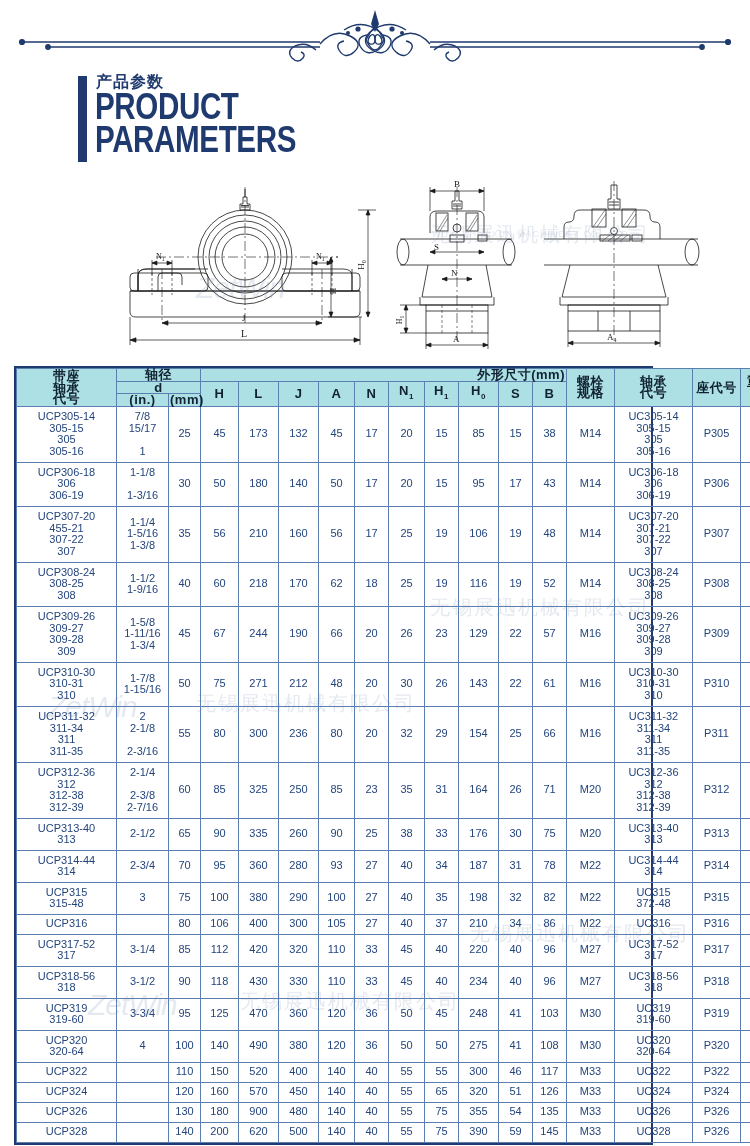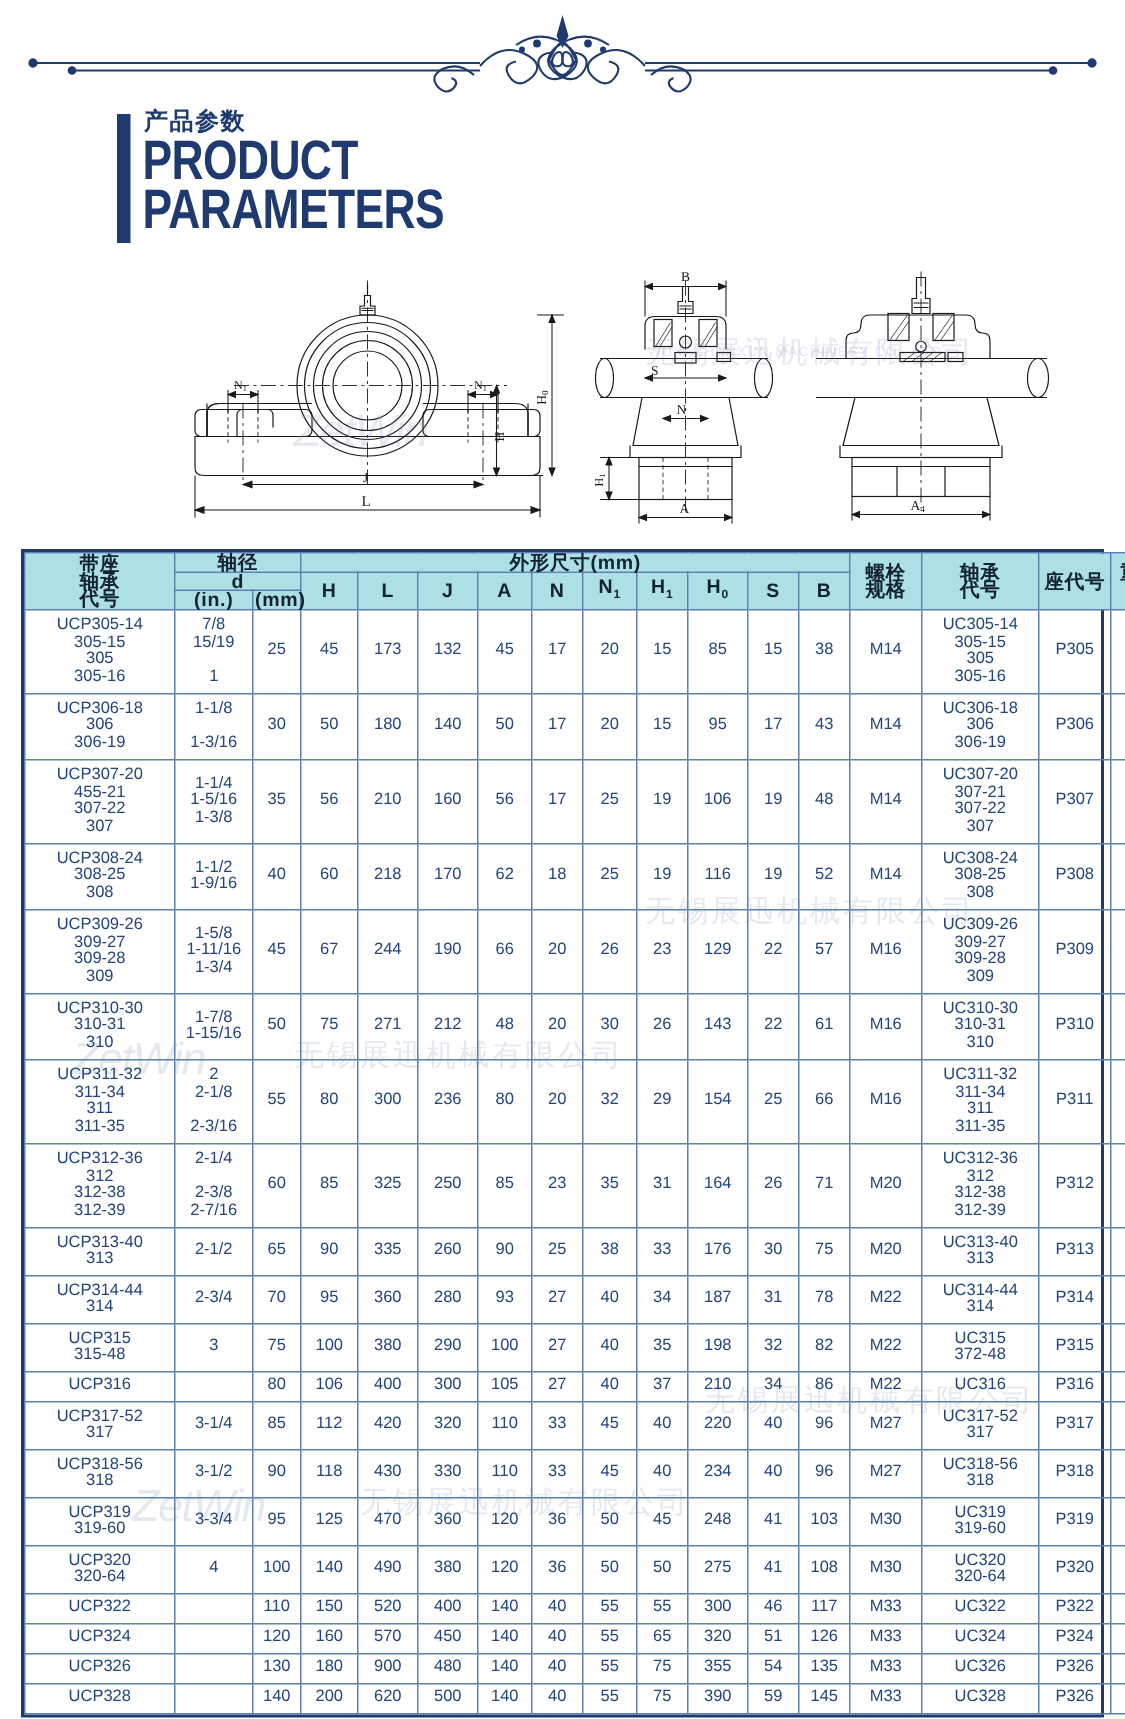"带座" .table-wrap { width: 722px -> 639px }
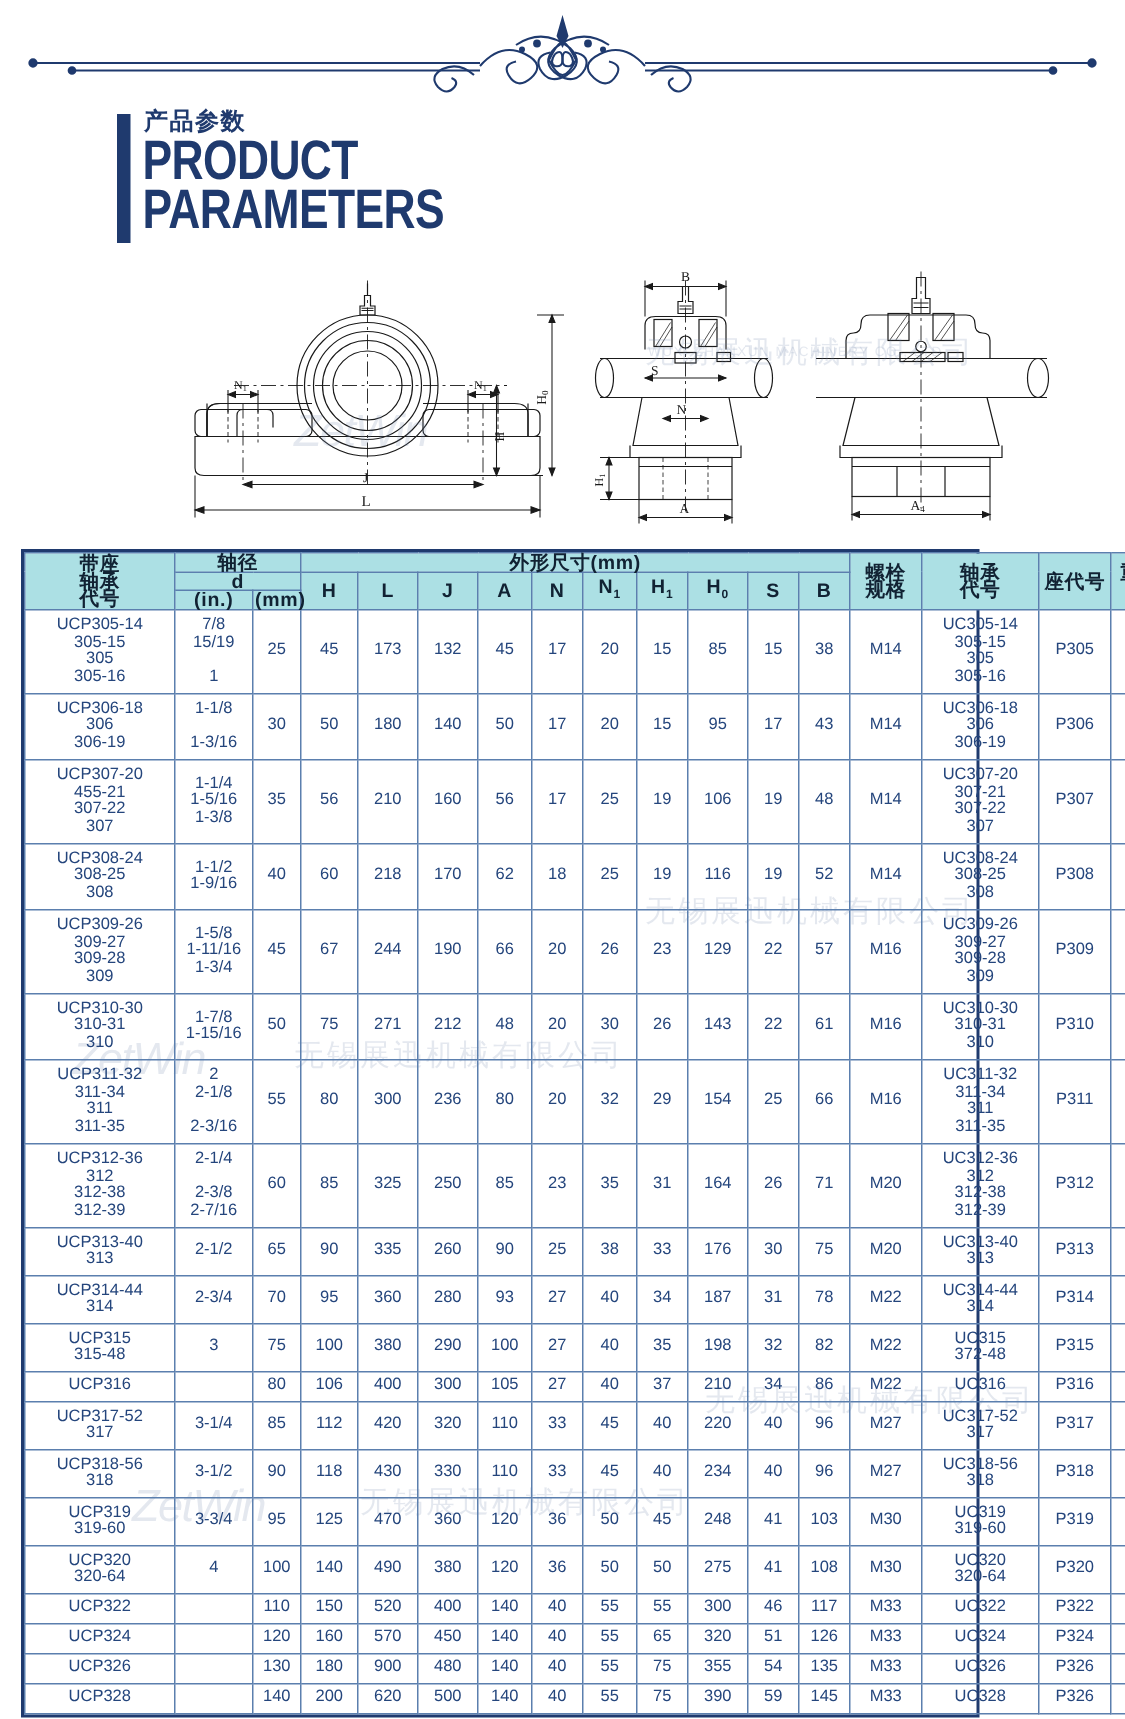"外形尺寸(mm)" thead th.dim { text-align: none -> right }
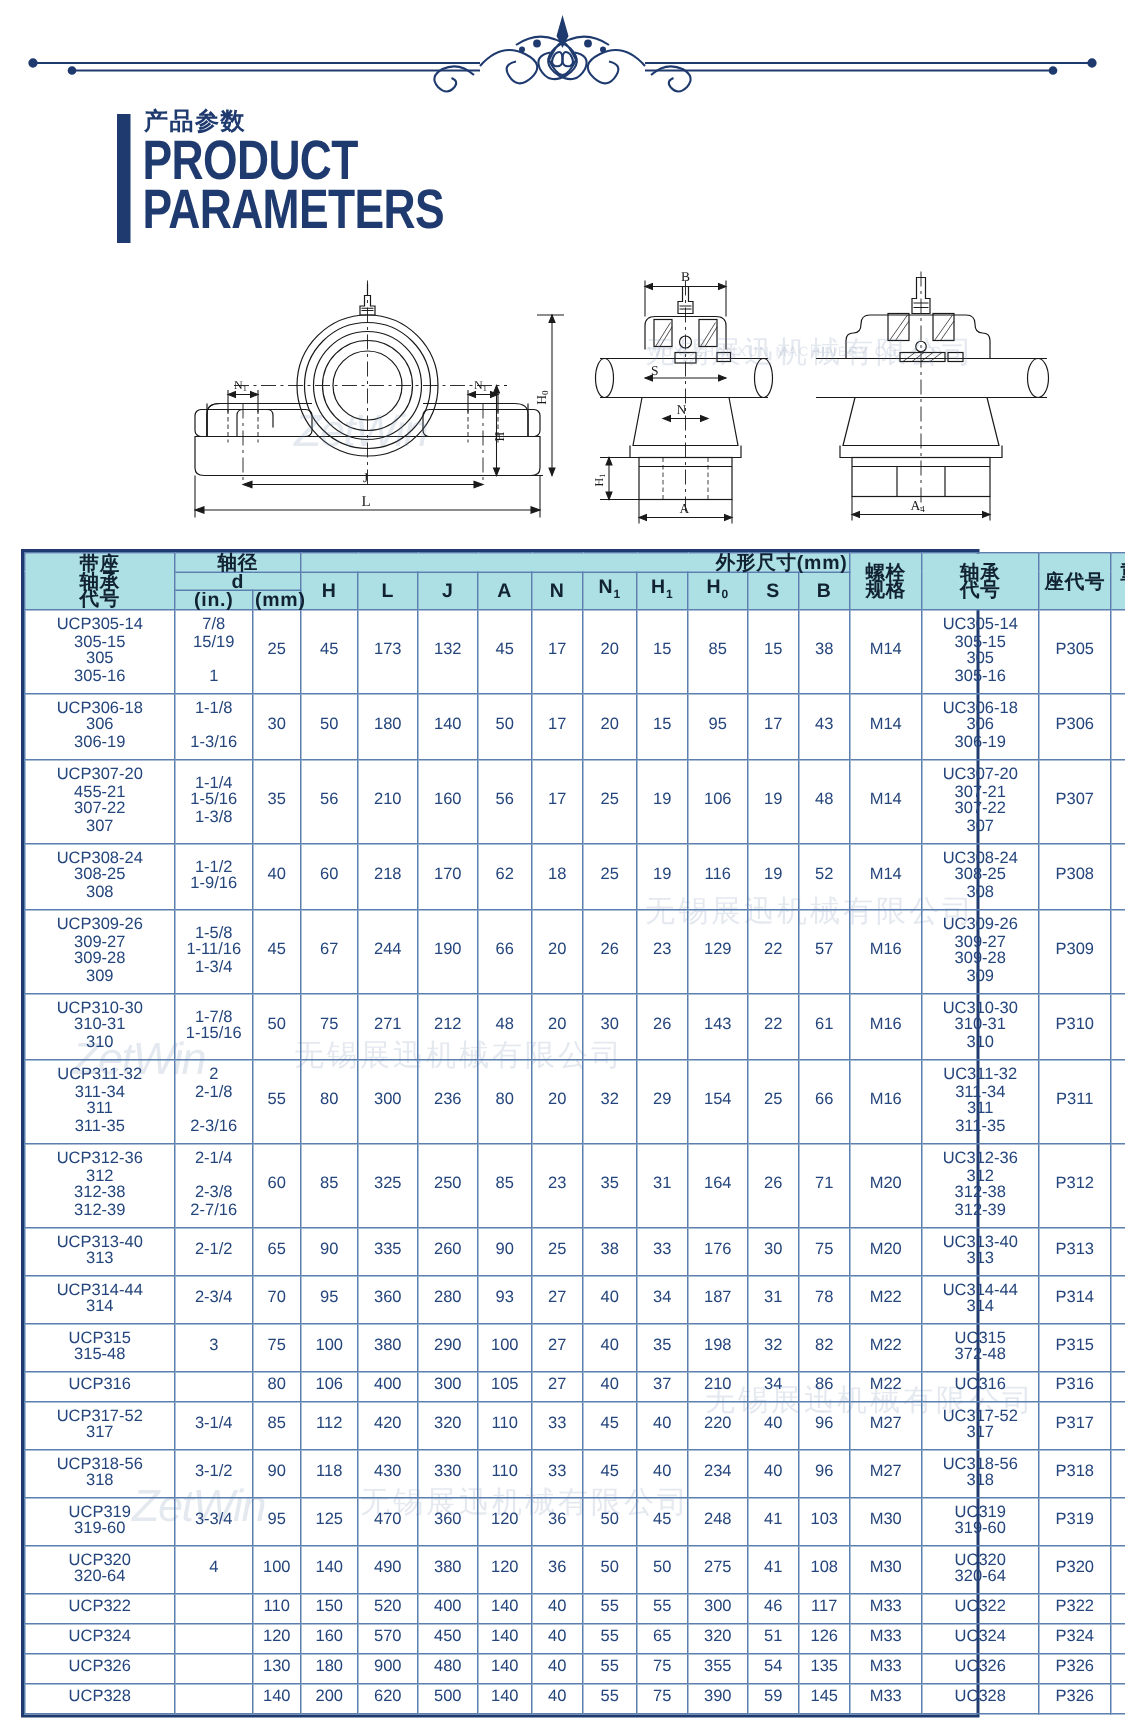"7/8" td.inch { text: 15/19 -> 15/17 }
